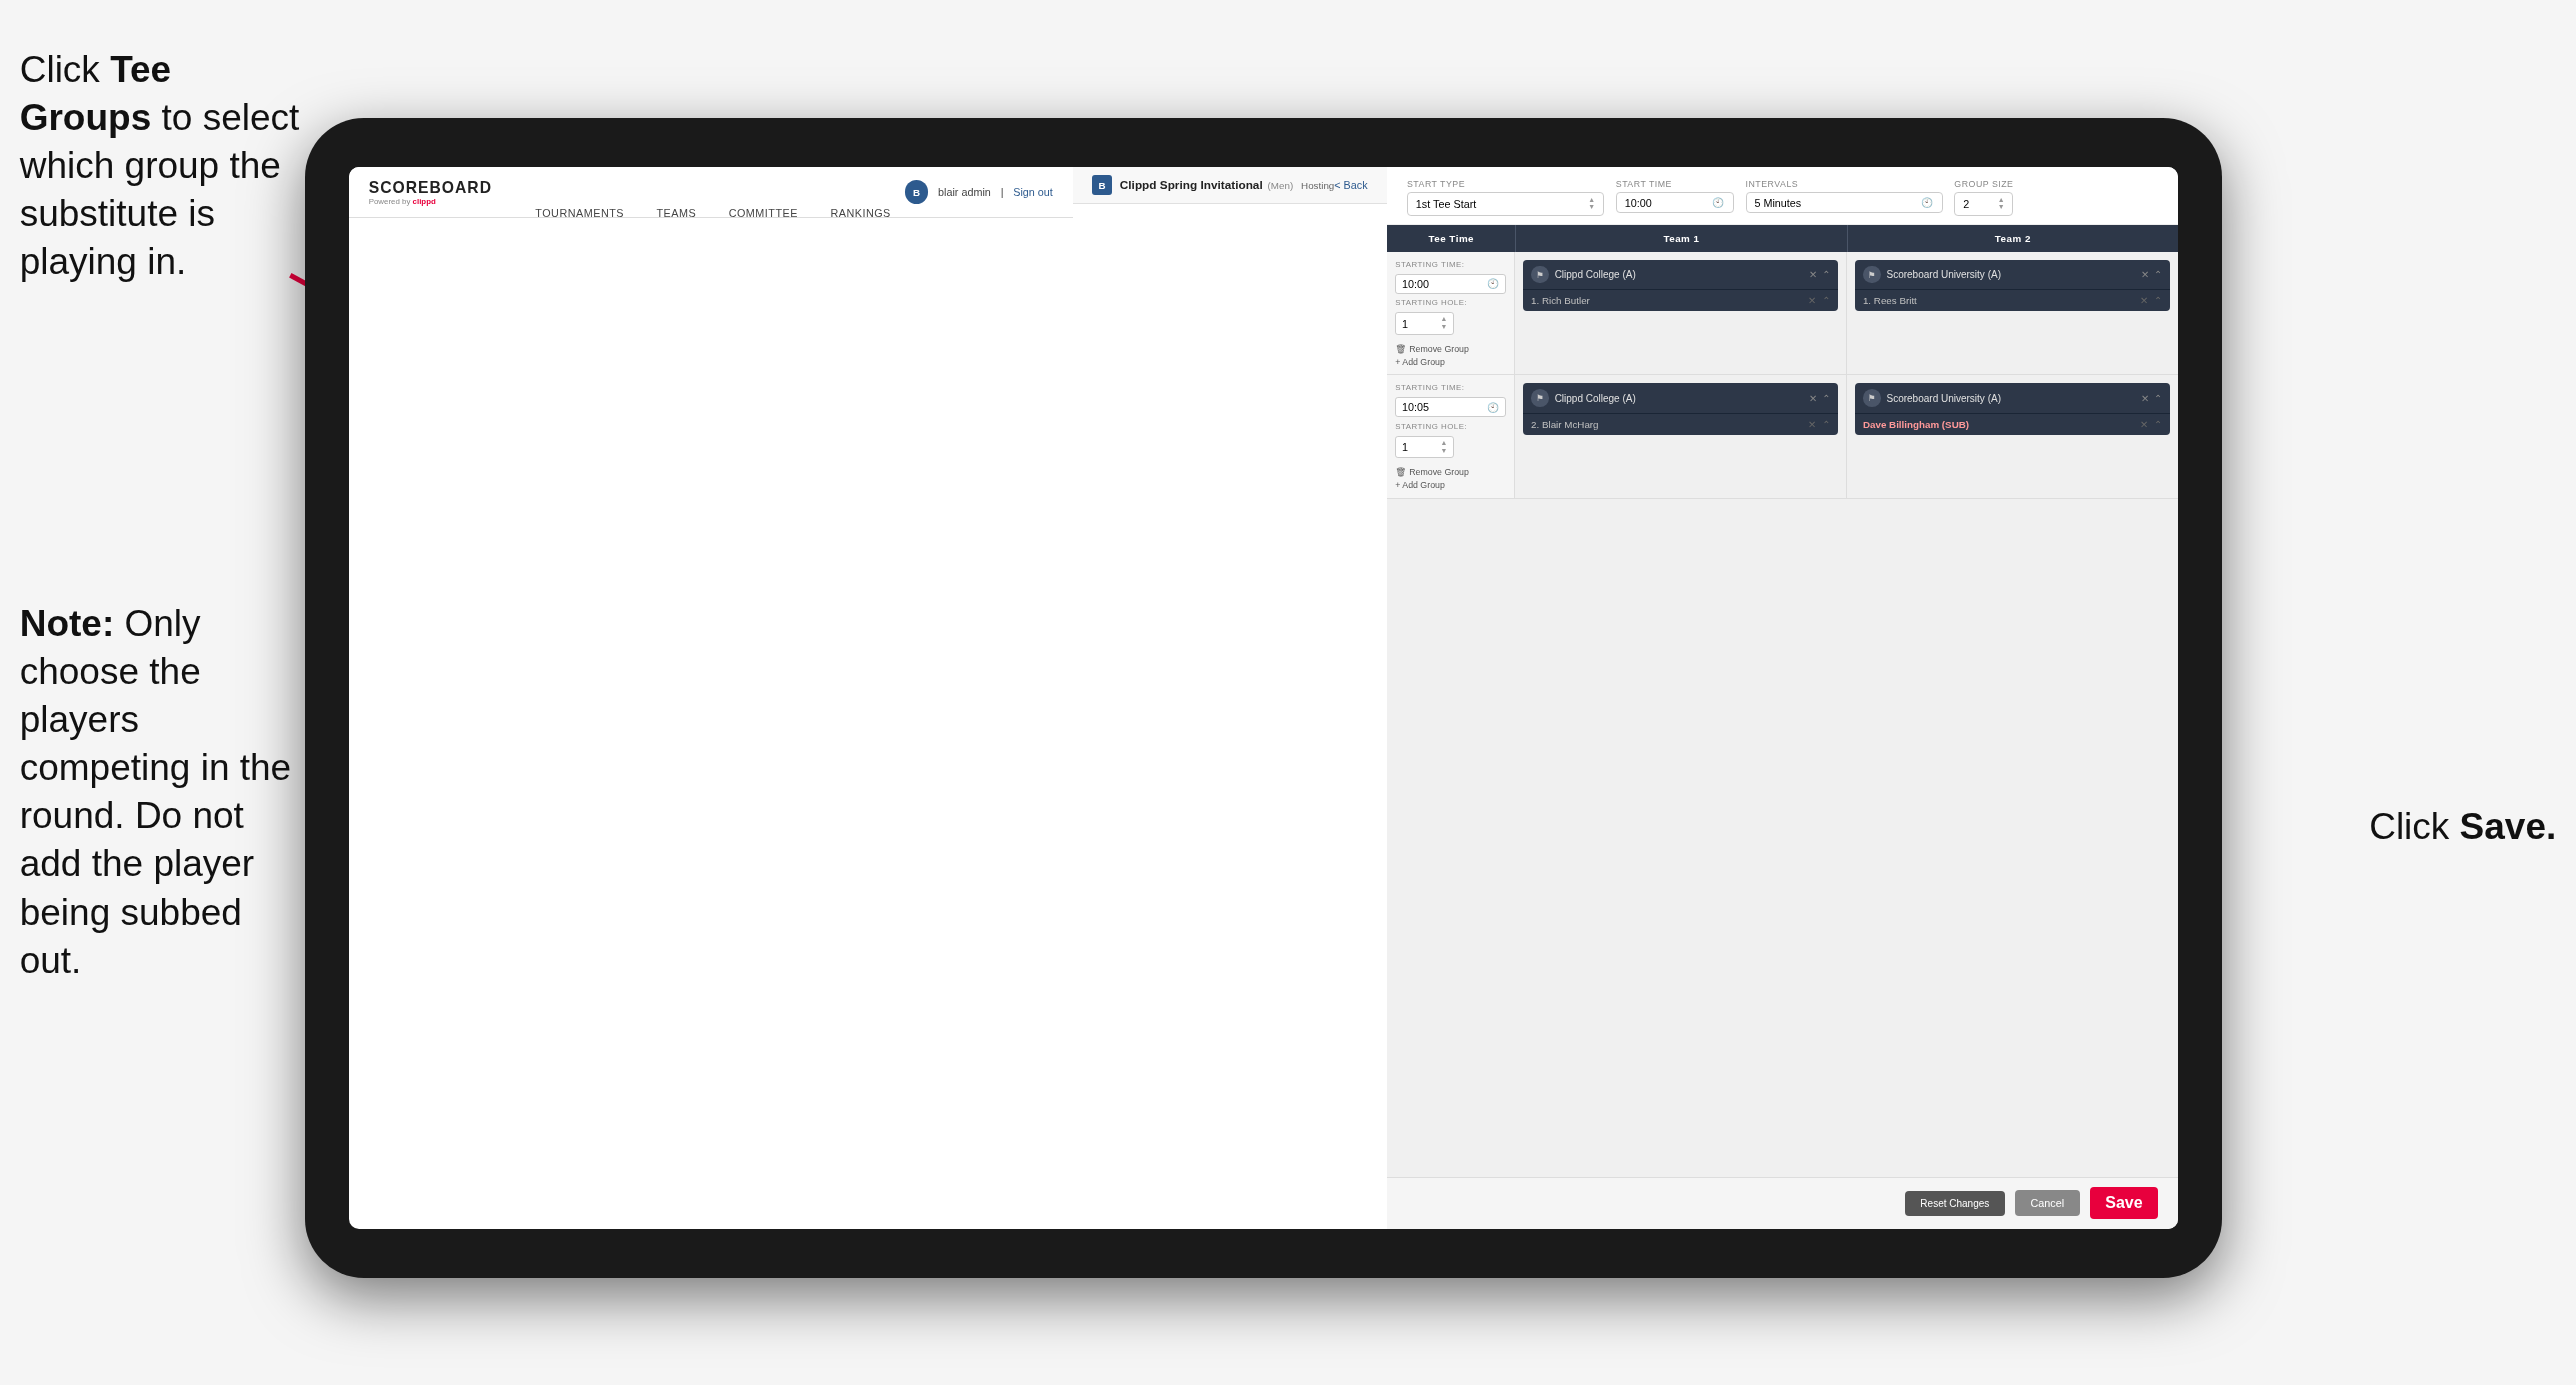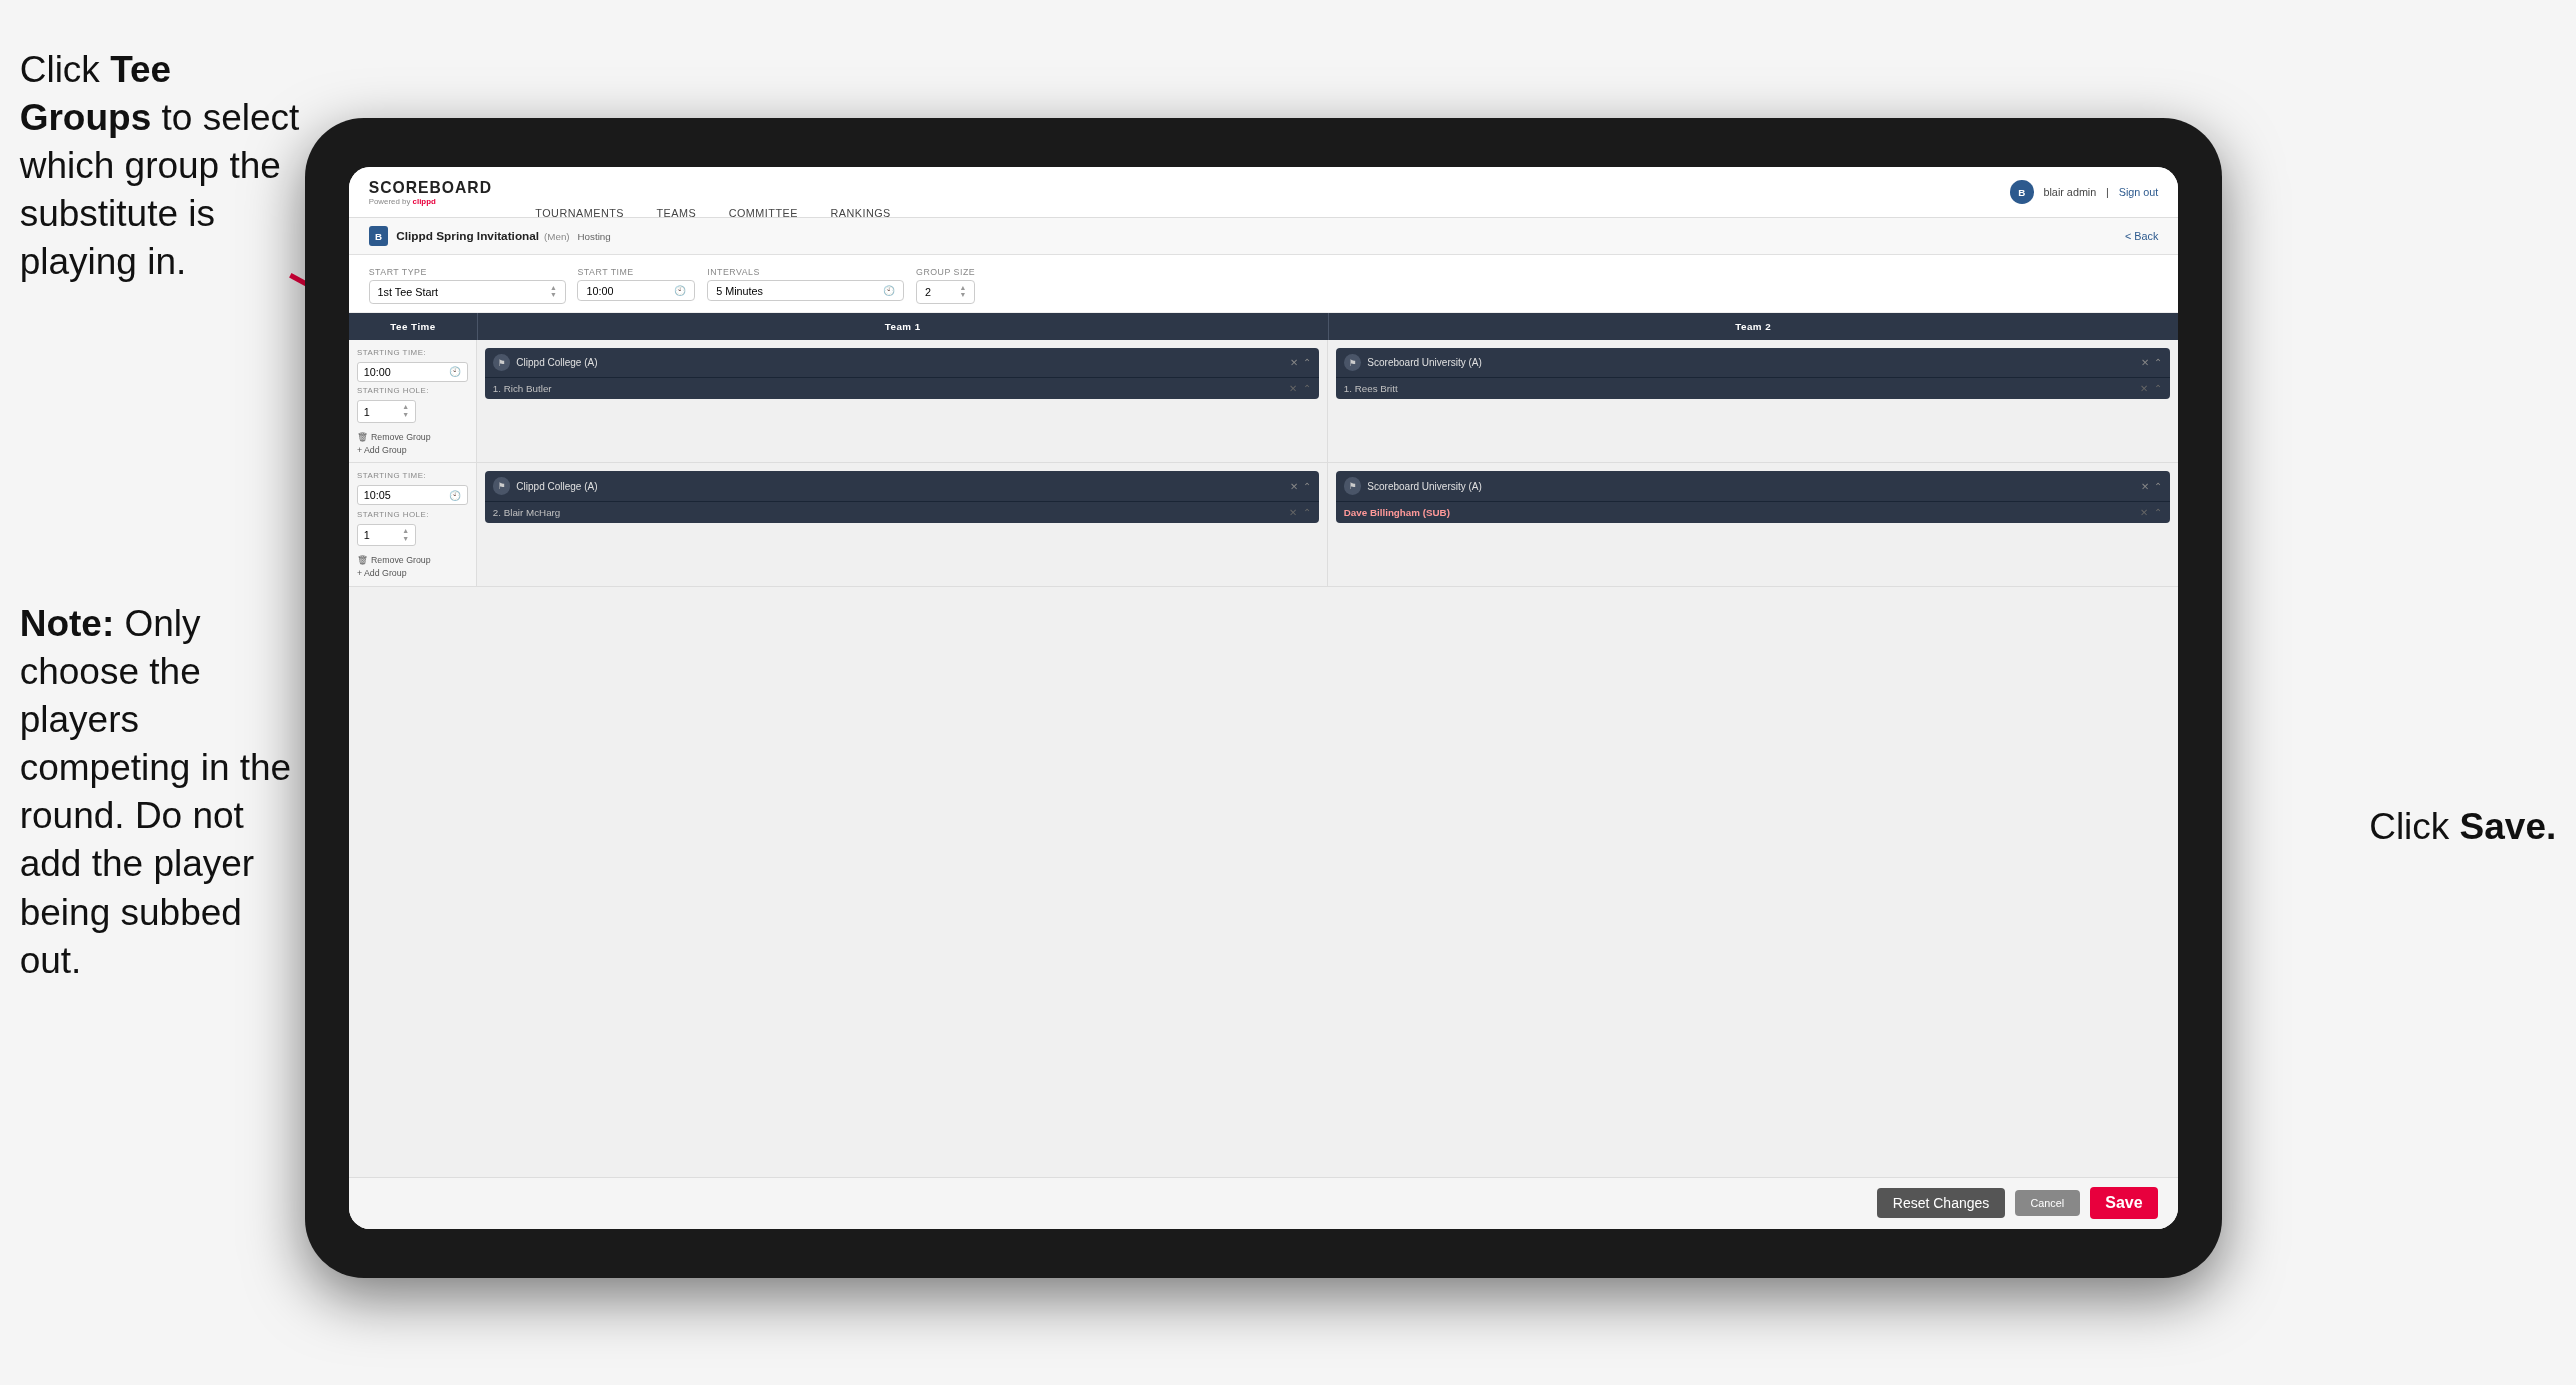"SCOREBOARD" .tablet-screen { border-radius: 21px -> 10px; flex-direction: column -> row }
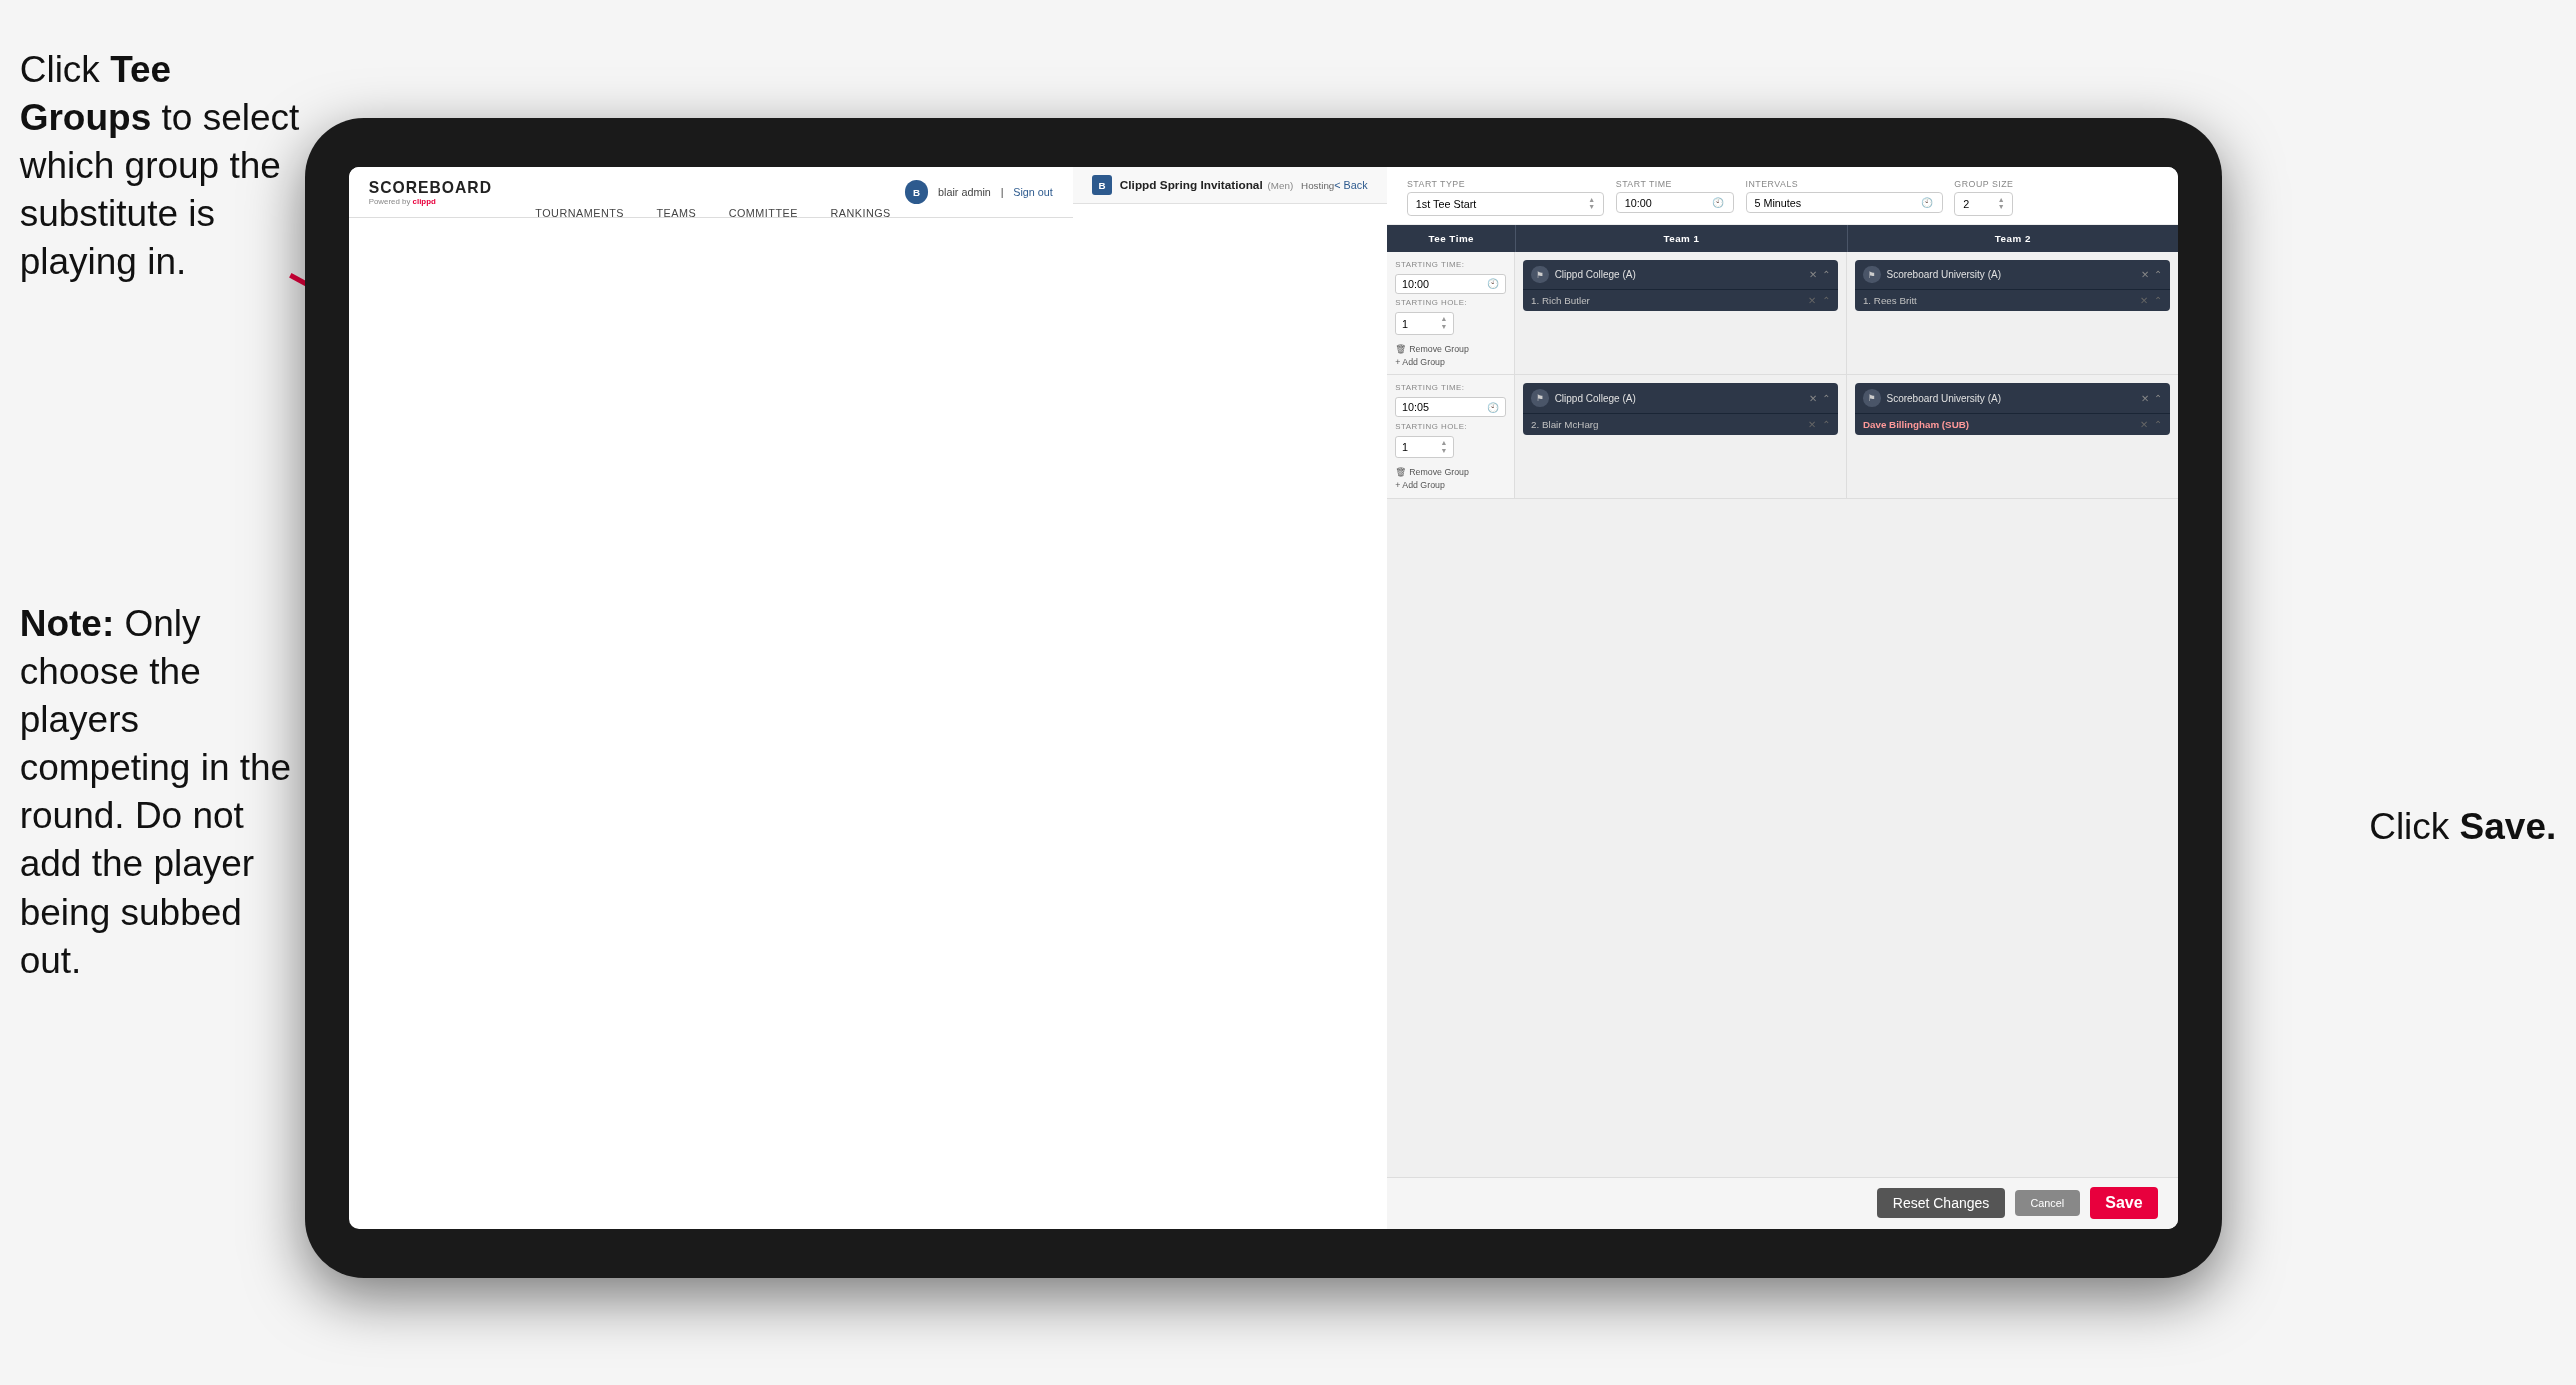"Reset Changes" .btn-reset { font-size: 14px -> 10px }
